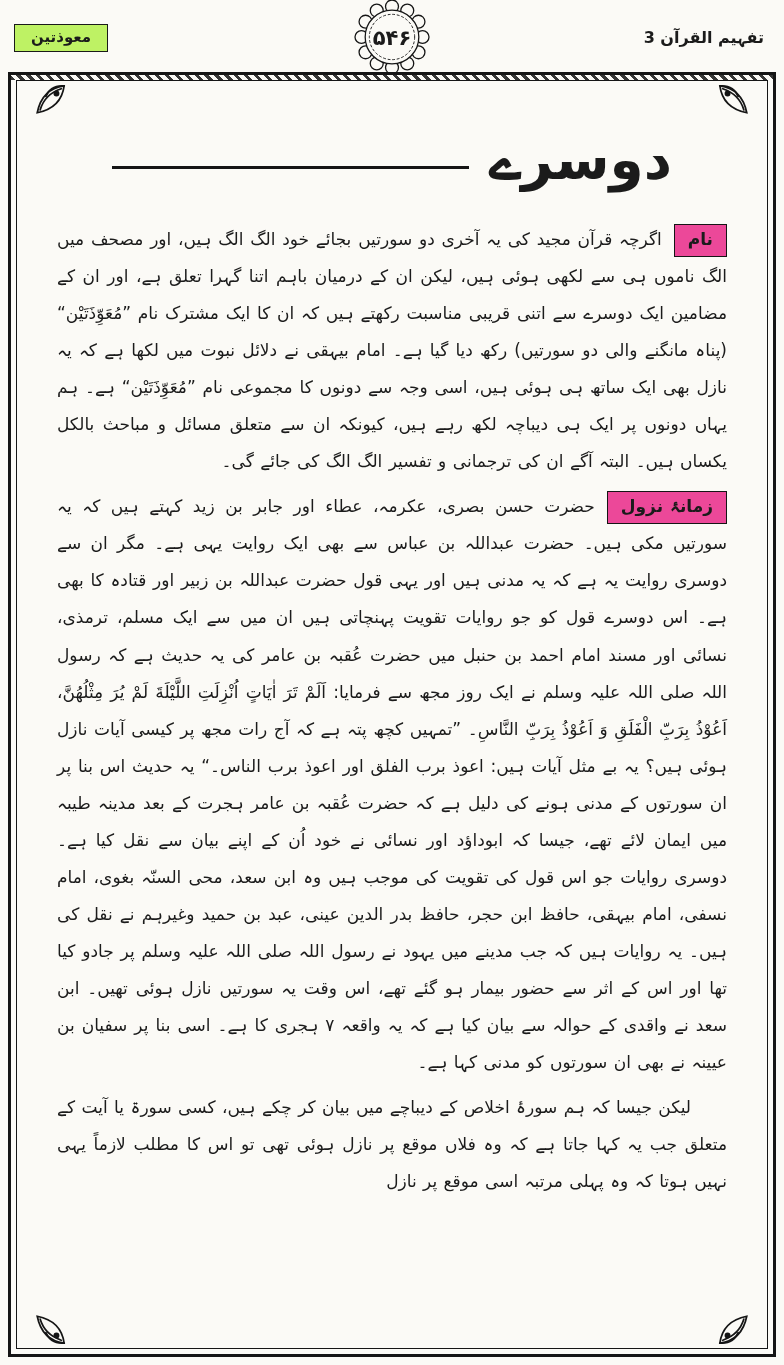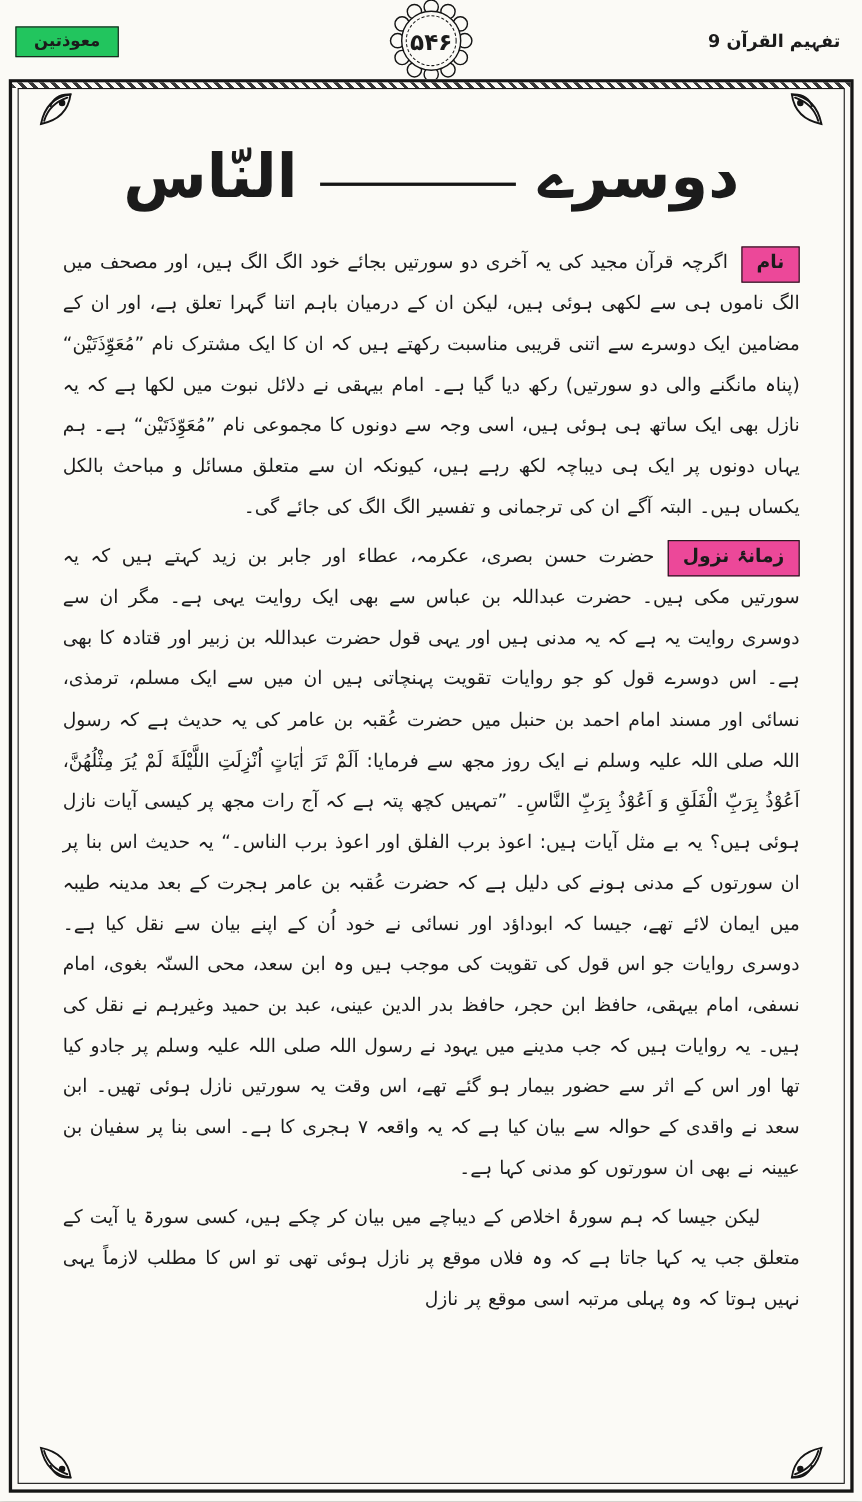"معوذتین" .running-title-box { background: #22c55e -> #bef264 }
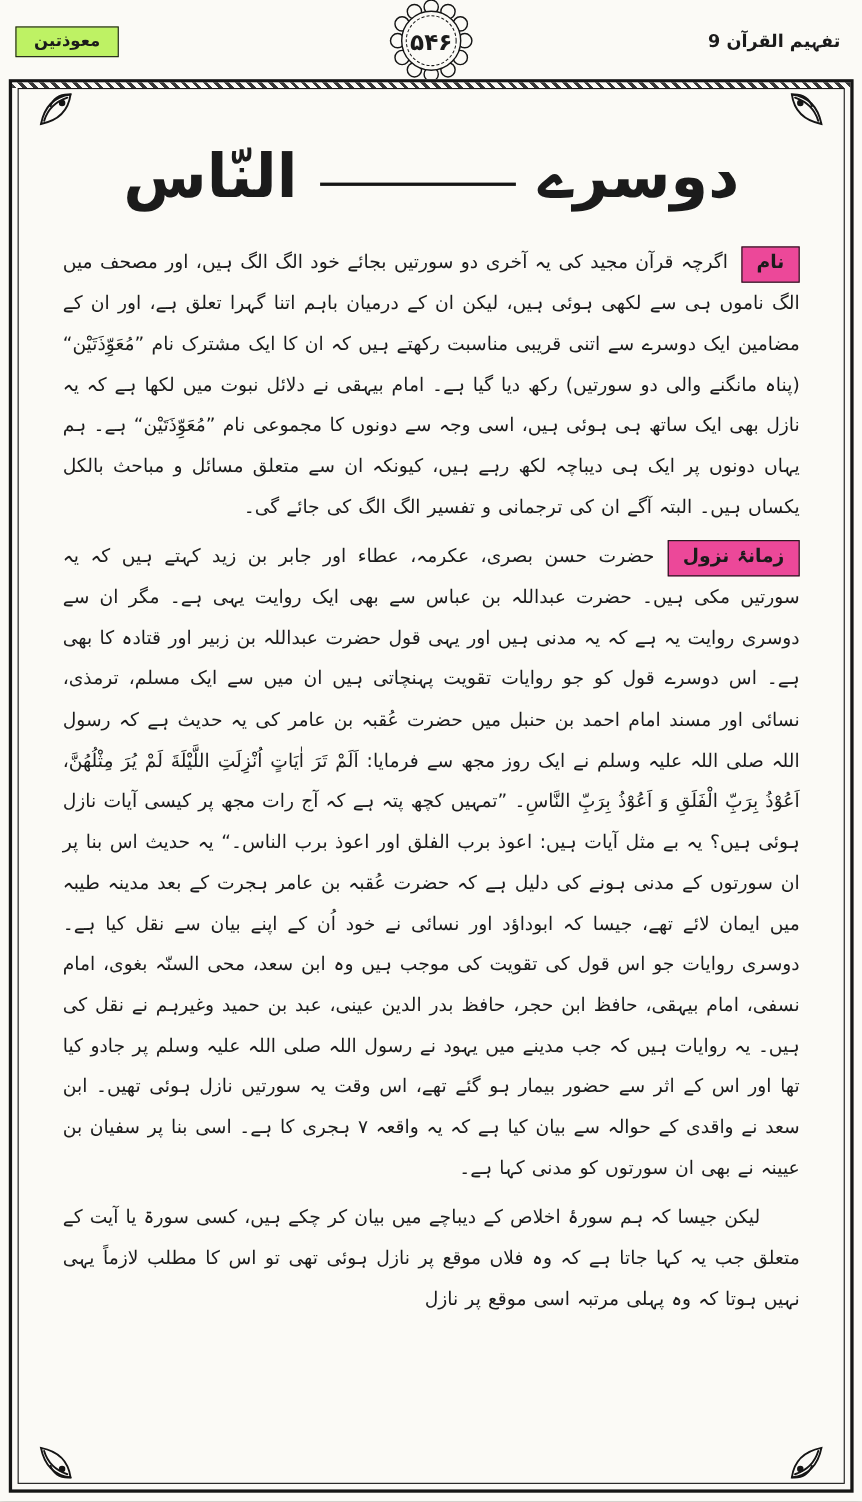"تفہیم القرآن 9" div.header-right { text: 9 -> 3 }
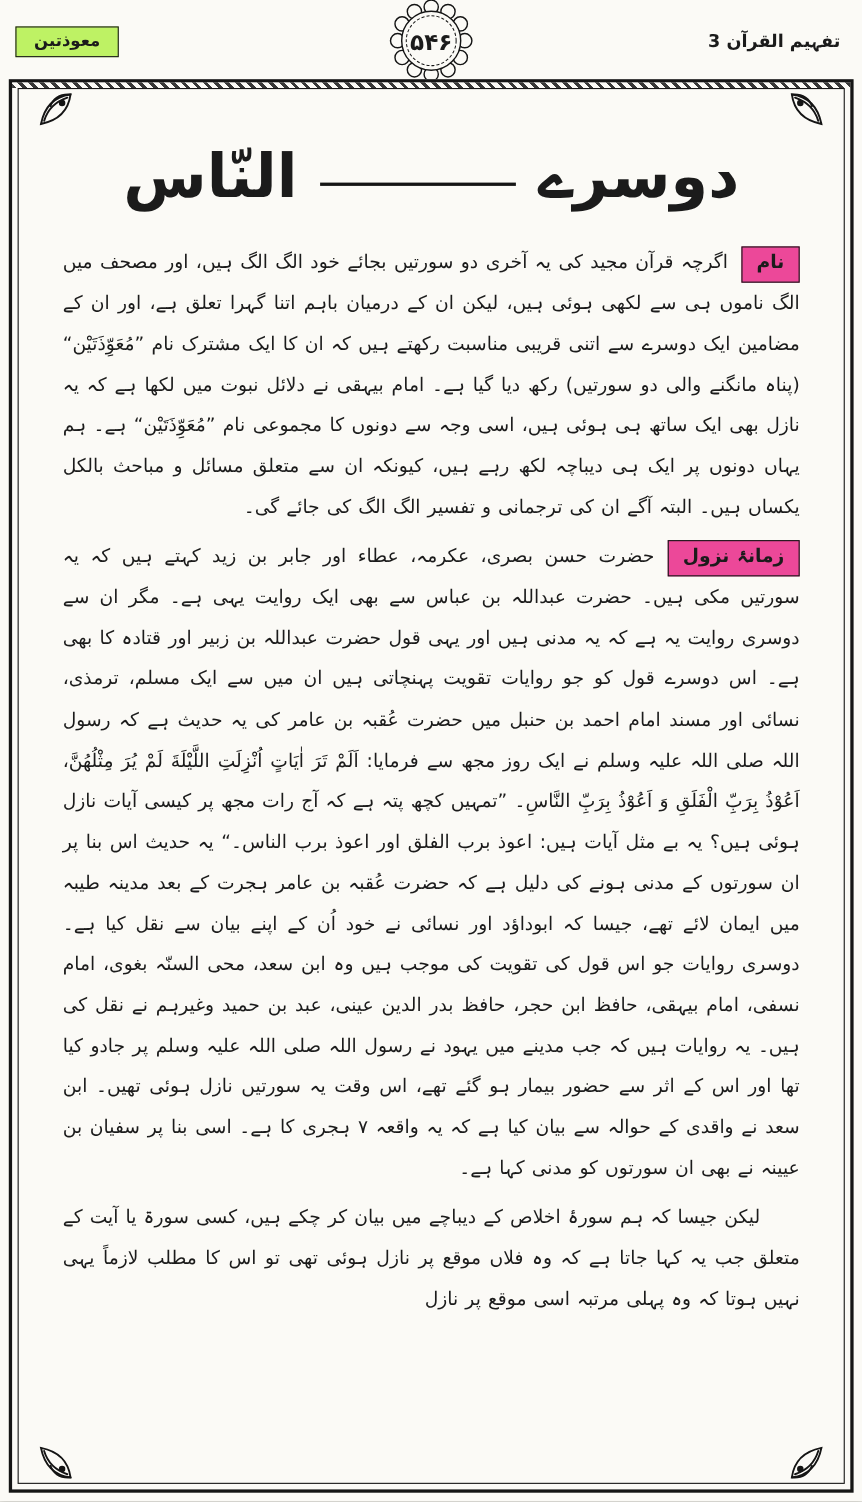"النّاس" span.surah-name { html: <span>النّاس</span> -> none }
